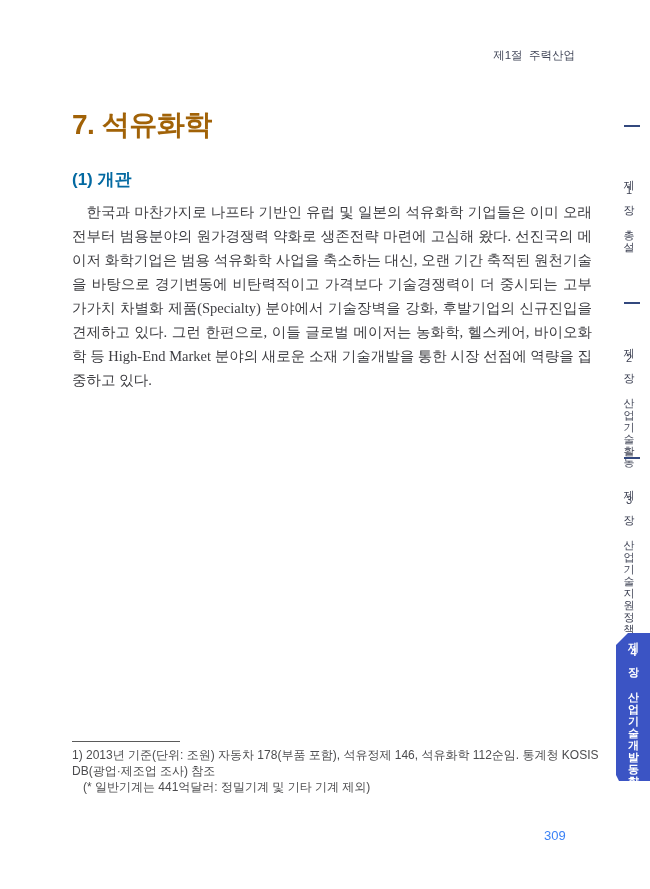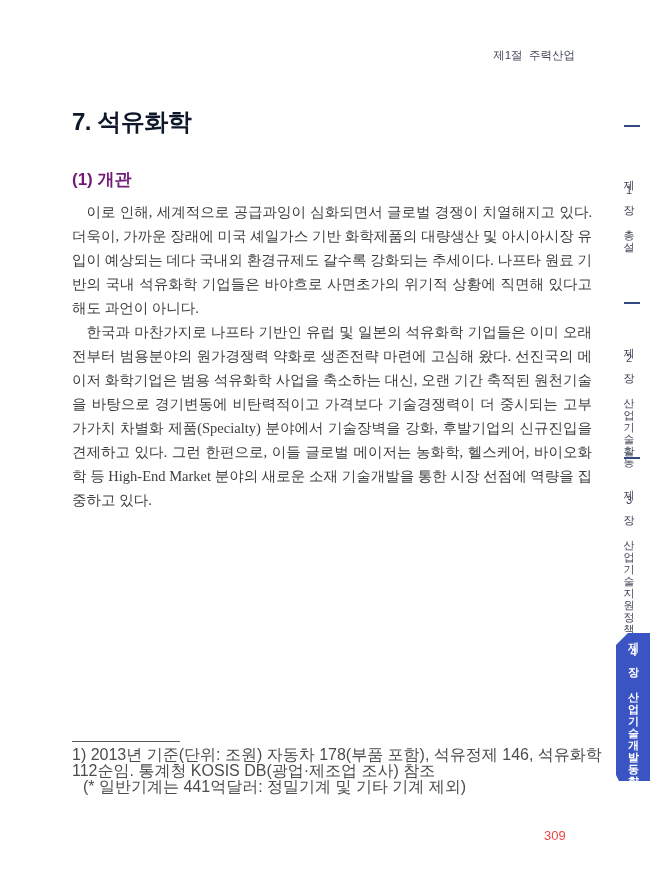"7. 석유화학" .doc-title { color: #0f172a -> #a16207; font-size: 24px -> 28px }
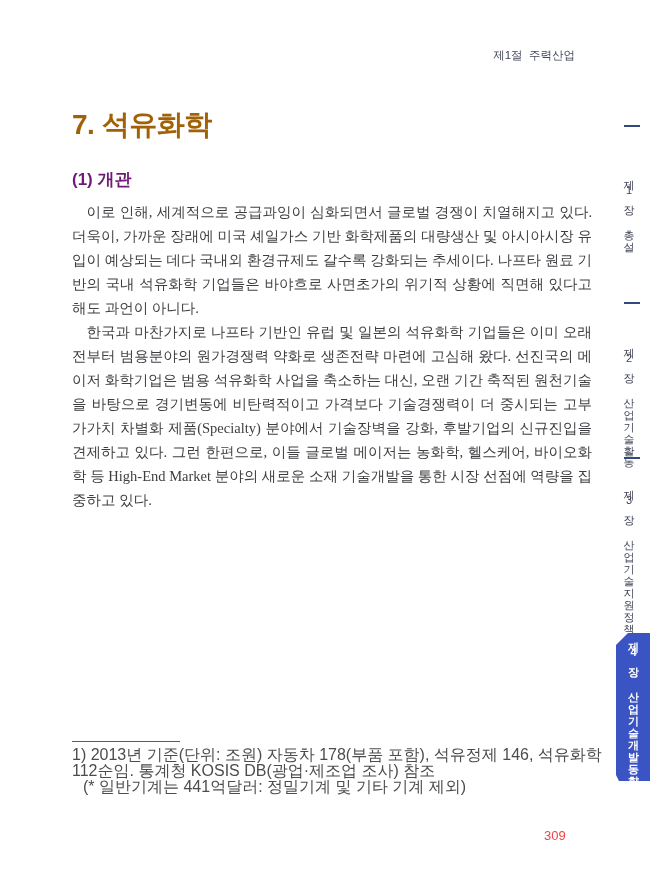"(1) 개관" .section-heading { color: #701a75 -> #0369a1 }
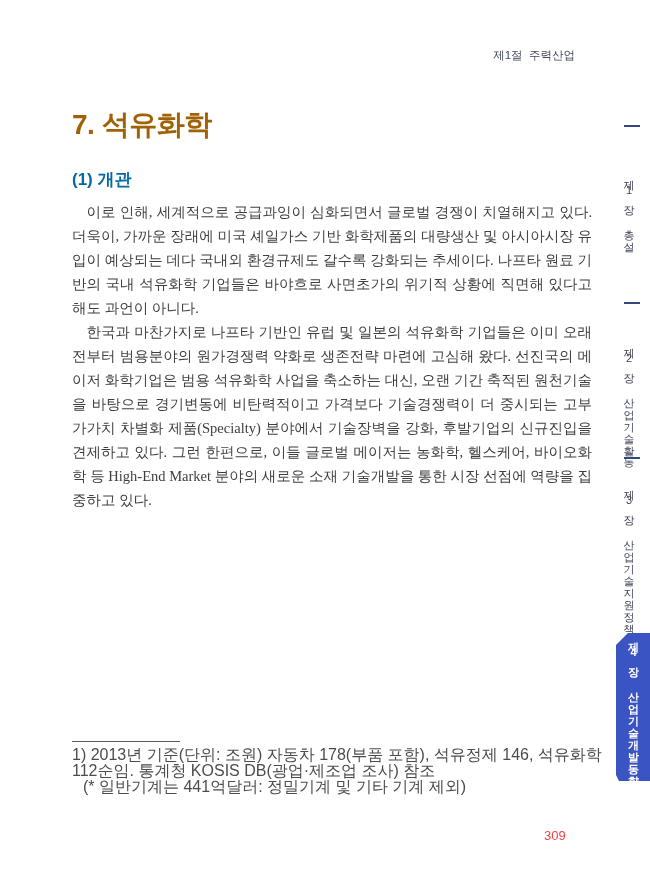"이로 인해, 세계적으로 공급과잉이 심화되면서" p { html: <p>이로 인해, 세계적으로 공급과잉이 심화되면서 글로벌 경쟁이 치열해지고 있다. 더욱이, 가까운 장래에 미국 셰일가스 기반 화학제품의 대량생산 및 아시아시장 유입이 예상되는 데다 국내외 환경규제도 갈수록 강화되는 추세이다. 나프타 원료 기반의 국내 석유화학 기업들은 바야흐로 사면초가의 위기적 상황에 직면해 있다고 해도 과언이 아니다.</p> -> none }
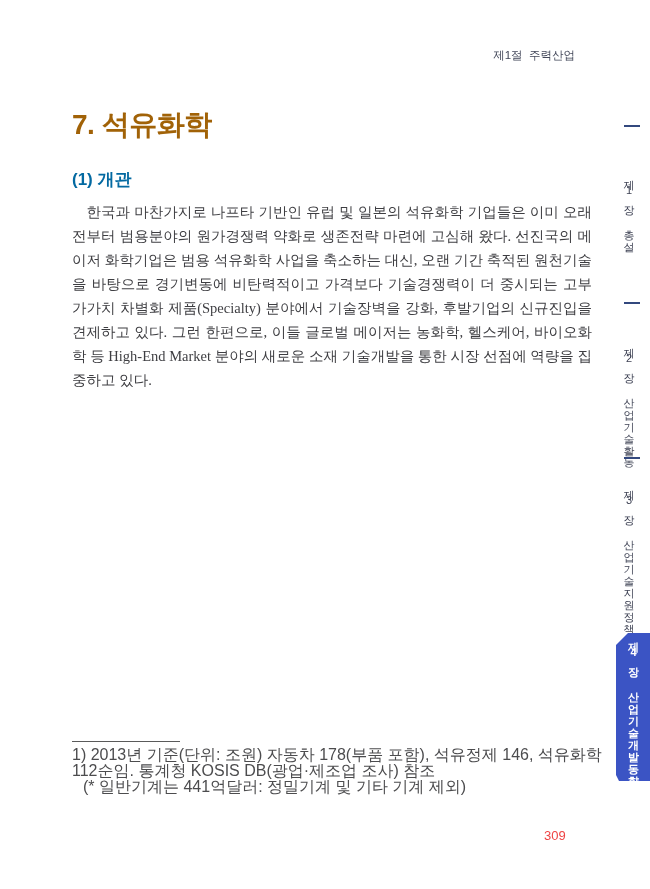"1) 2013년 기준(단위: 조원) 자동차" .footnotes { font-size: 16px -> 12px }
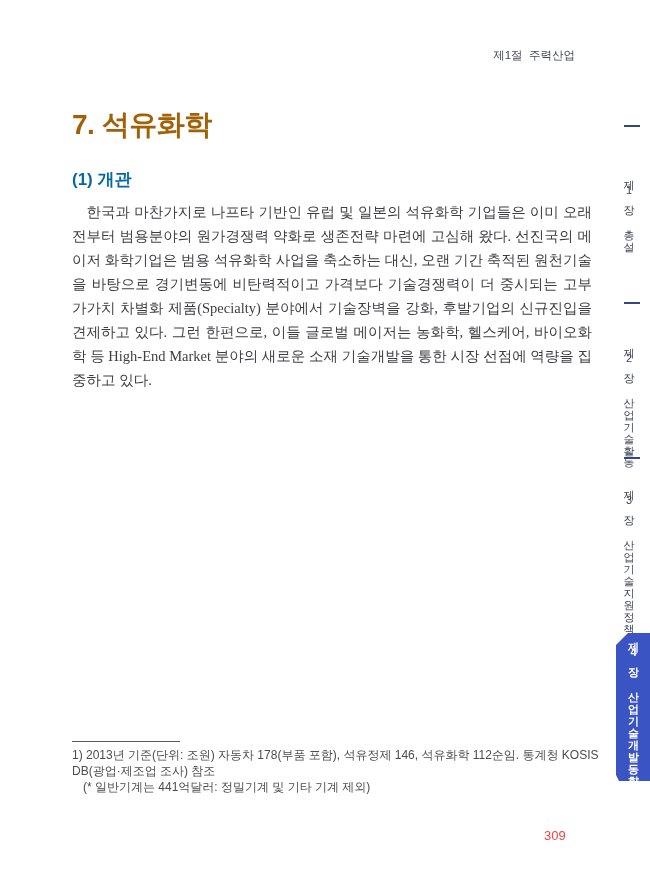"309" .page-number { color: #ef4444 -> #3b82f6 }
